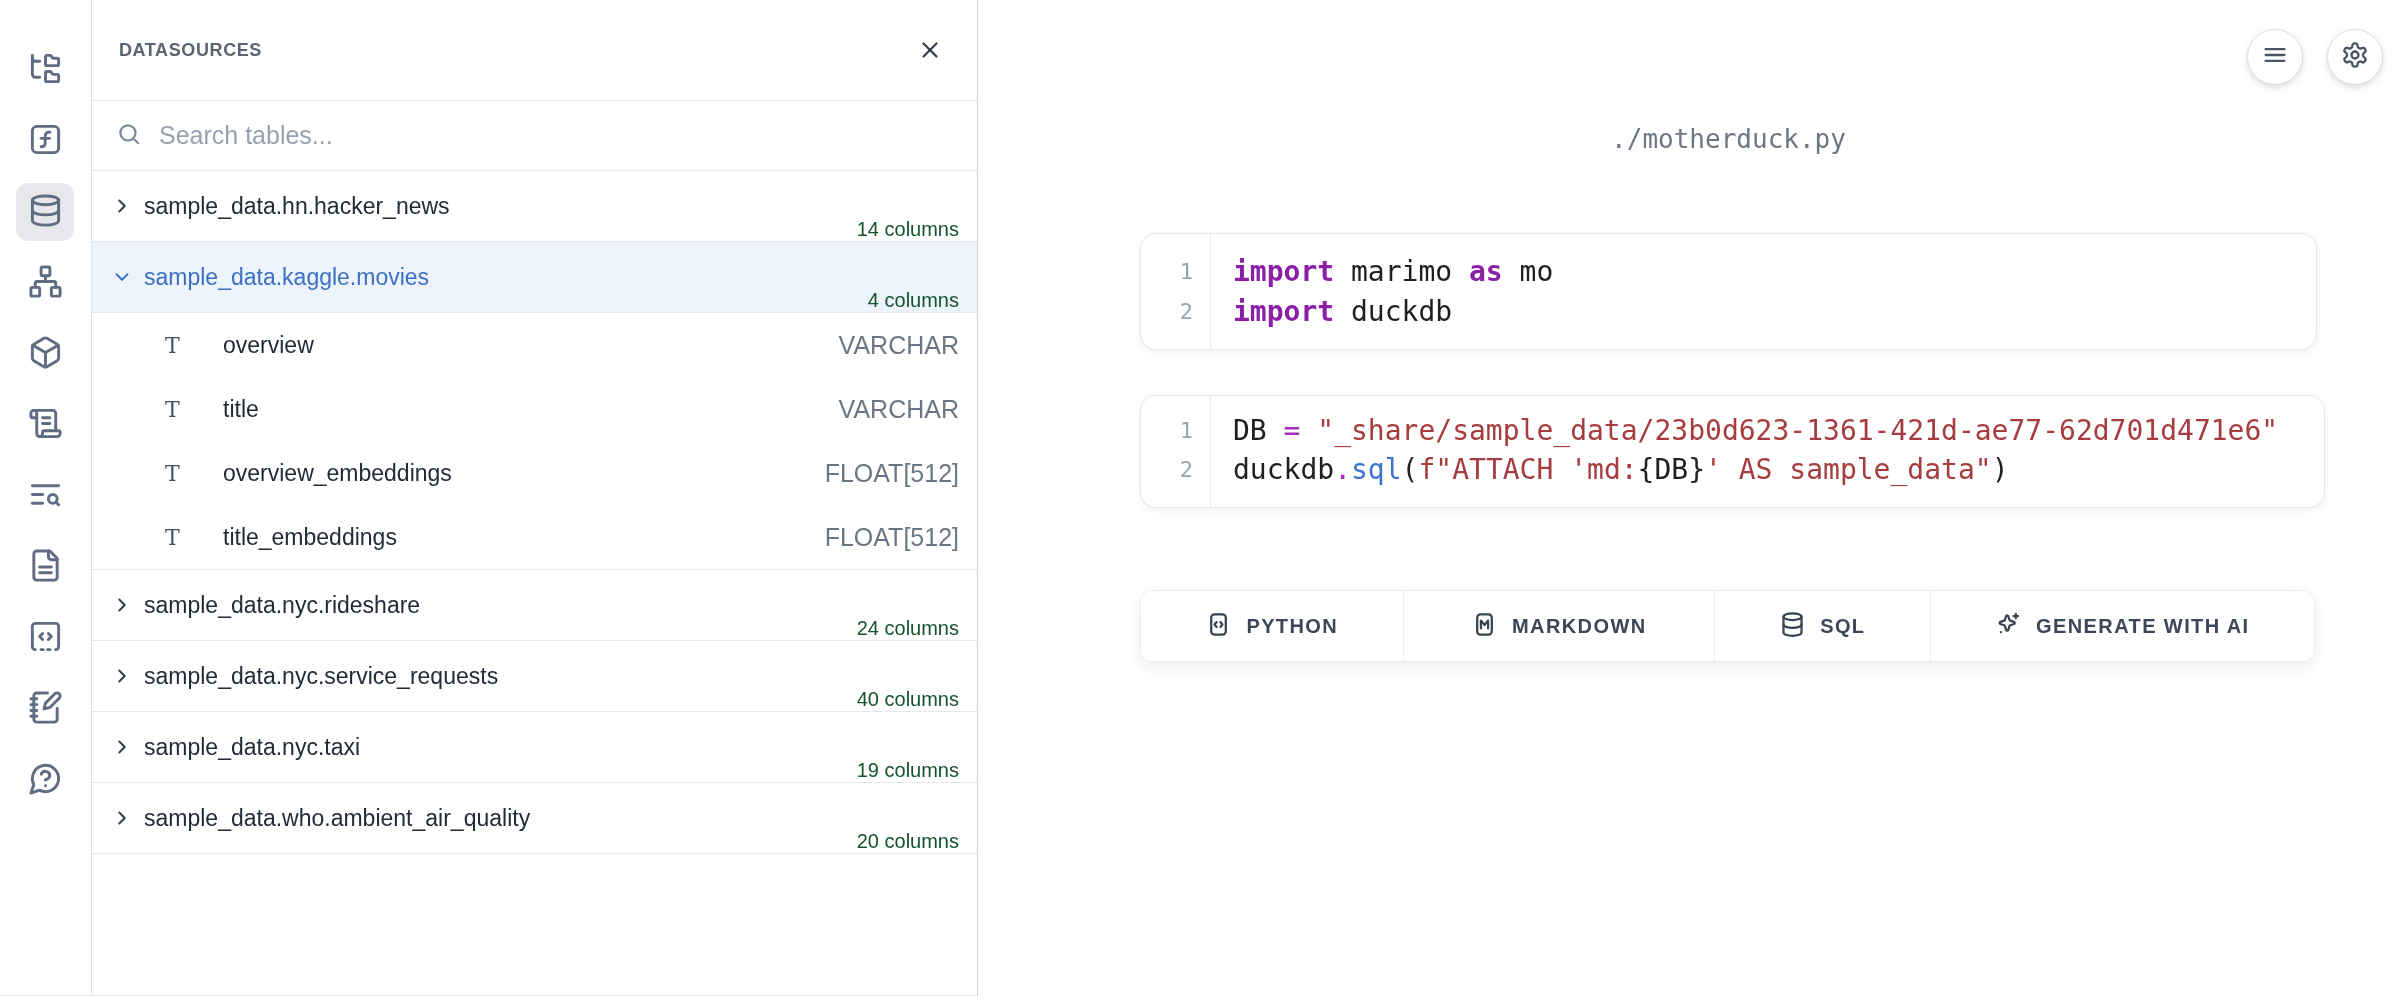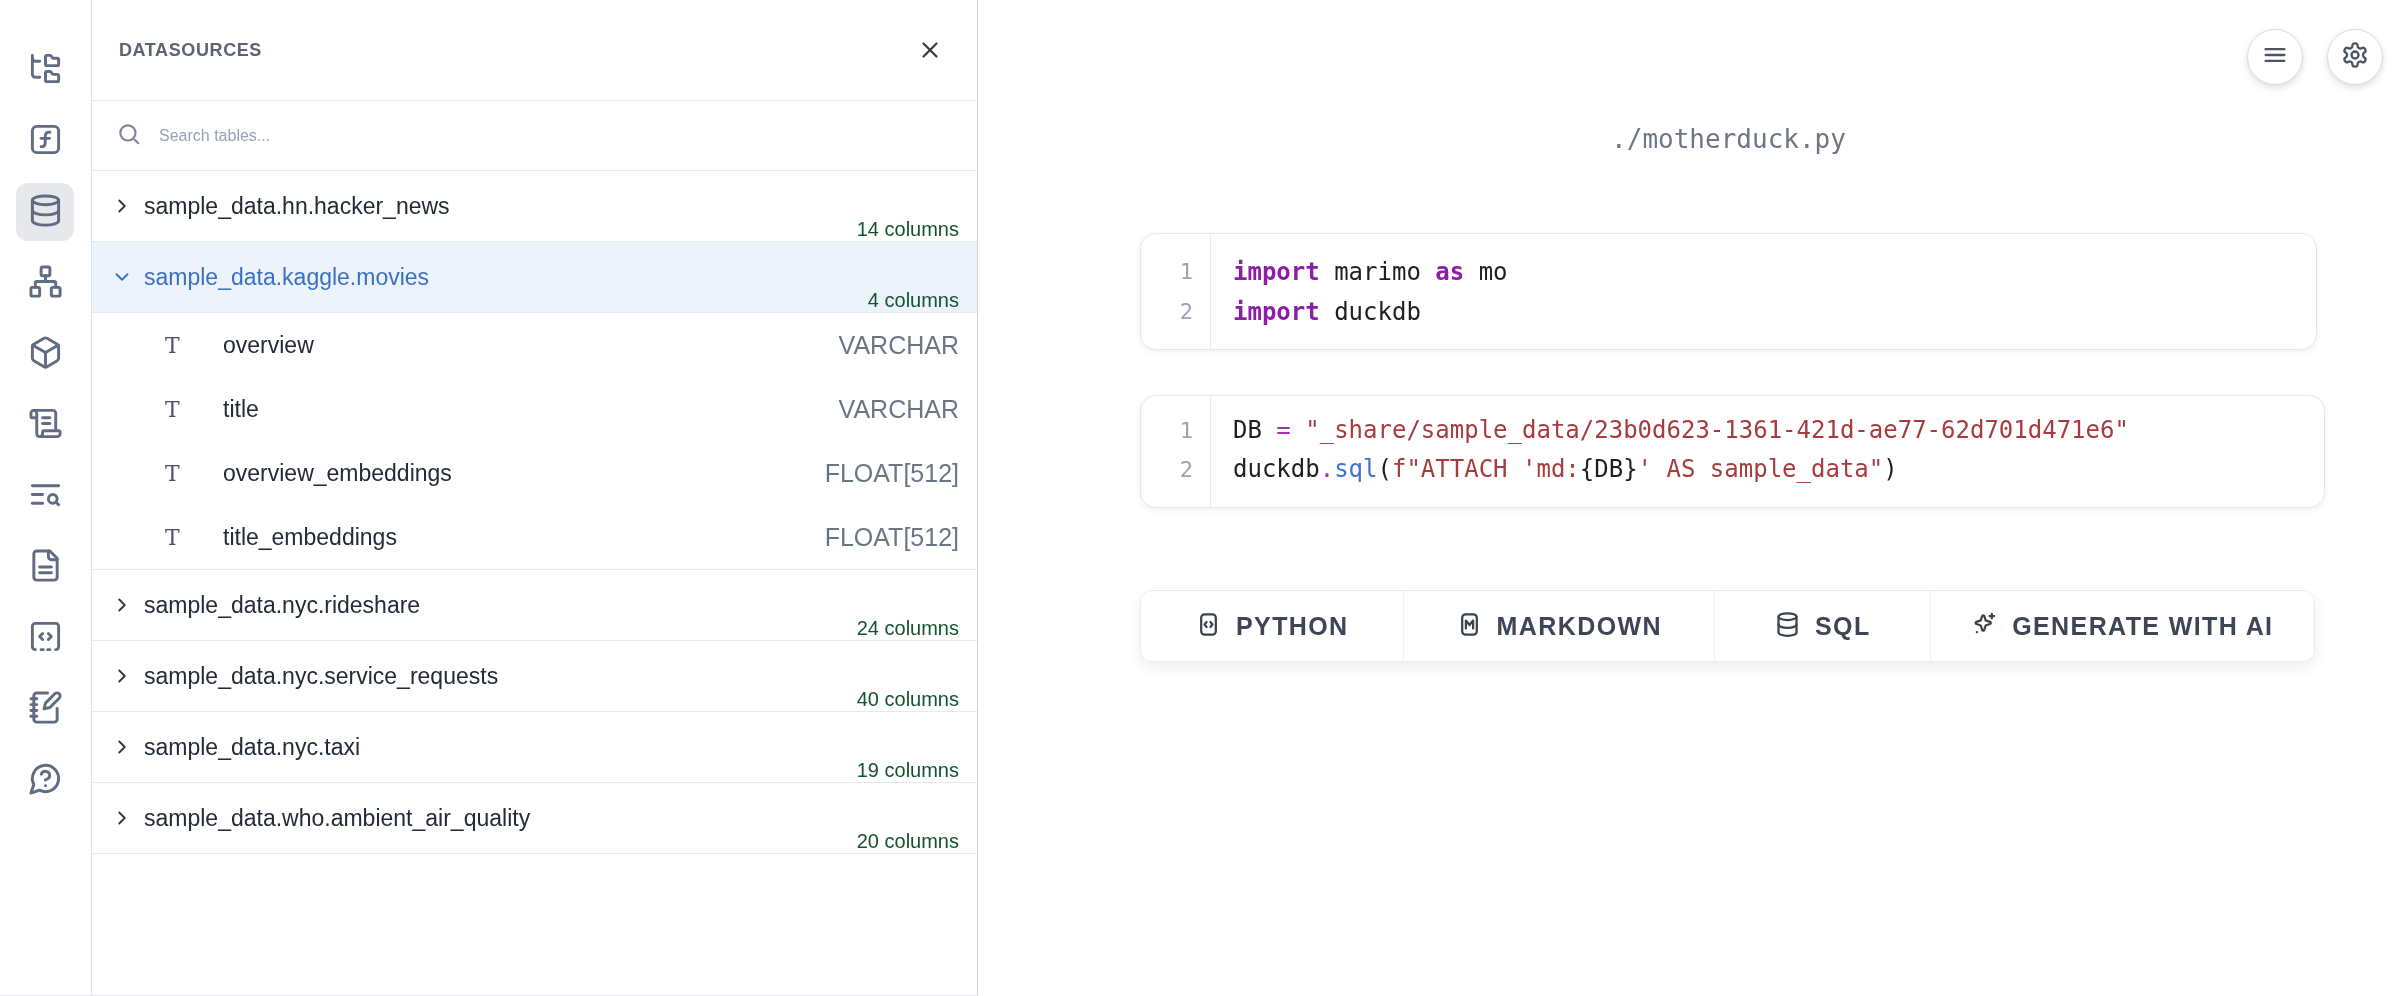"Search tables..." .search-input { font-size: 16px -> 25px }
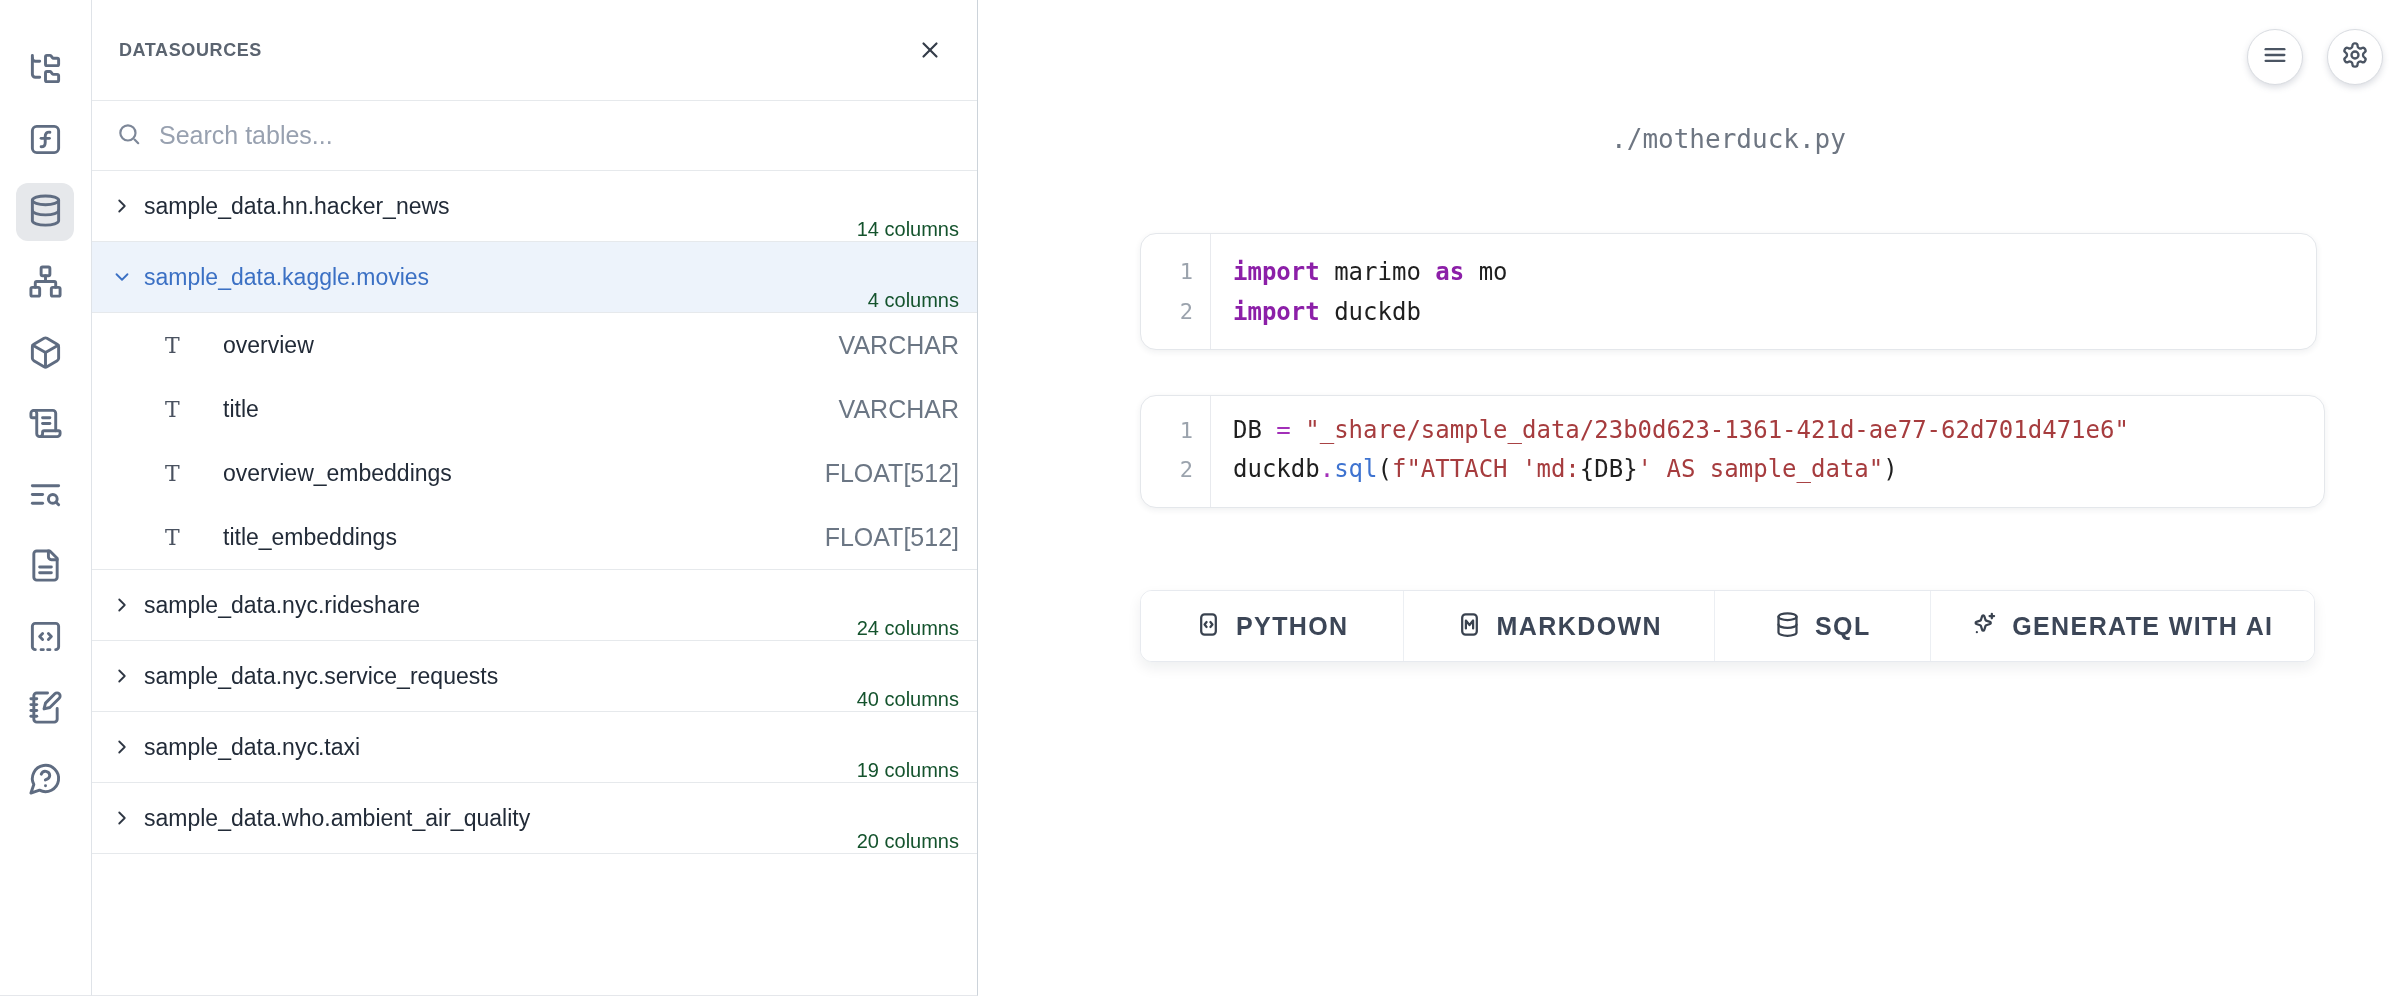"import marimo as mo" .codebox { font-size: 24px -> 28px }
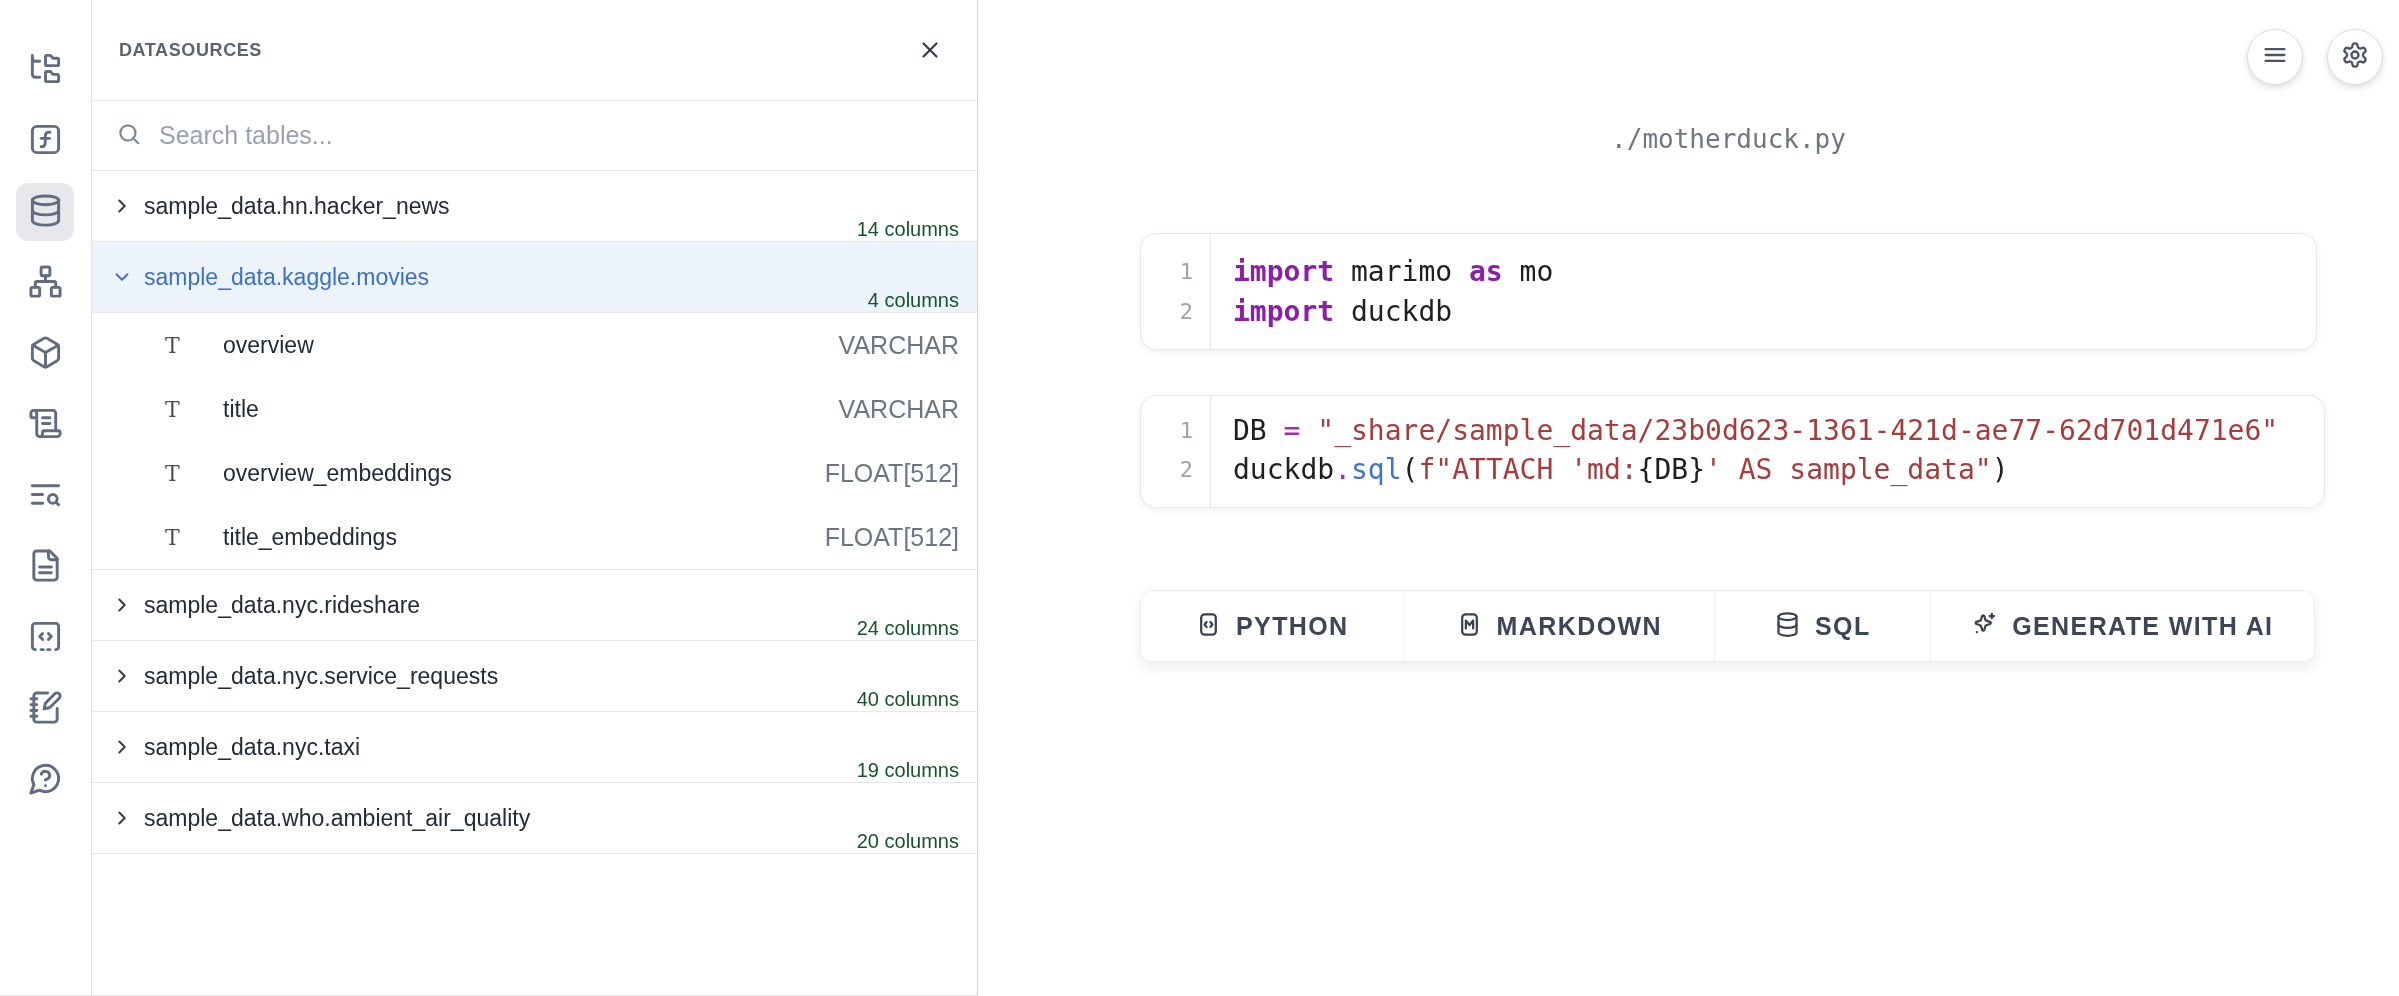"PYTHON" .add-label { font-size: 25px -> 20px }
